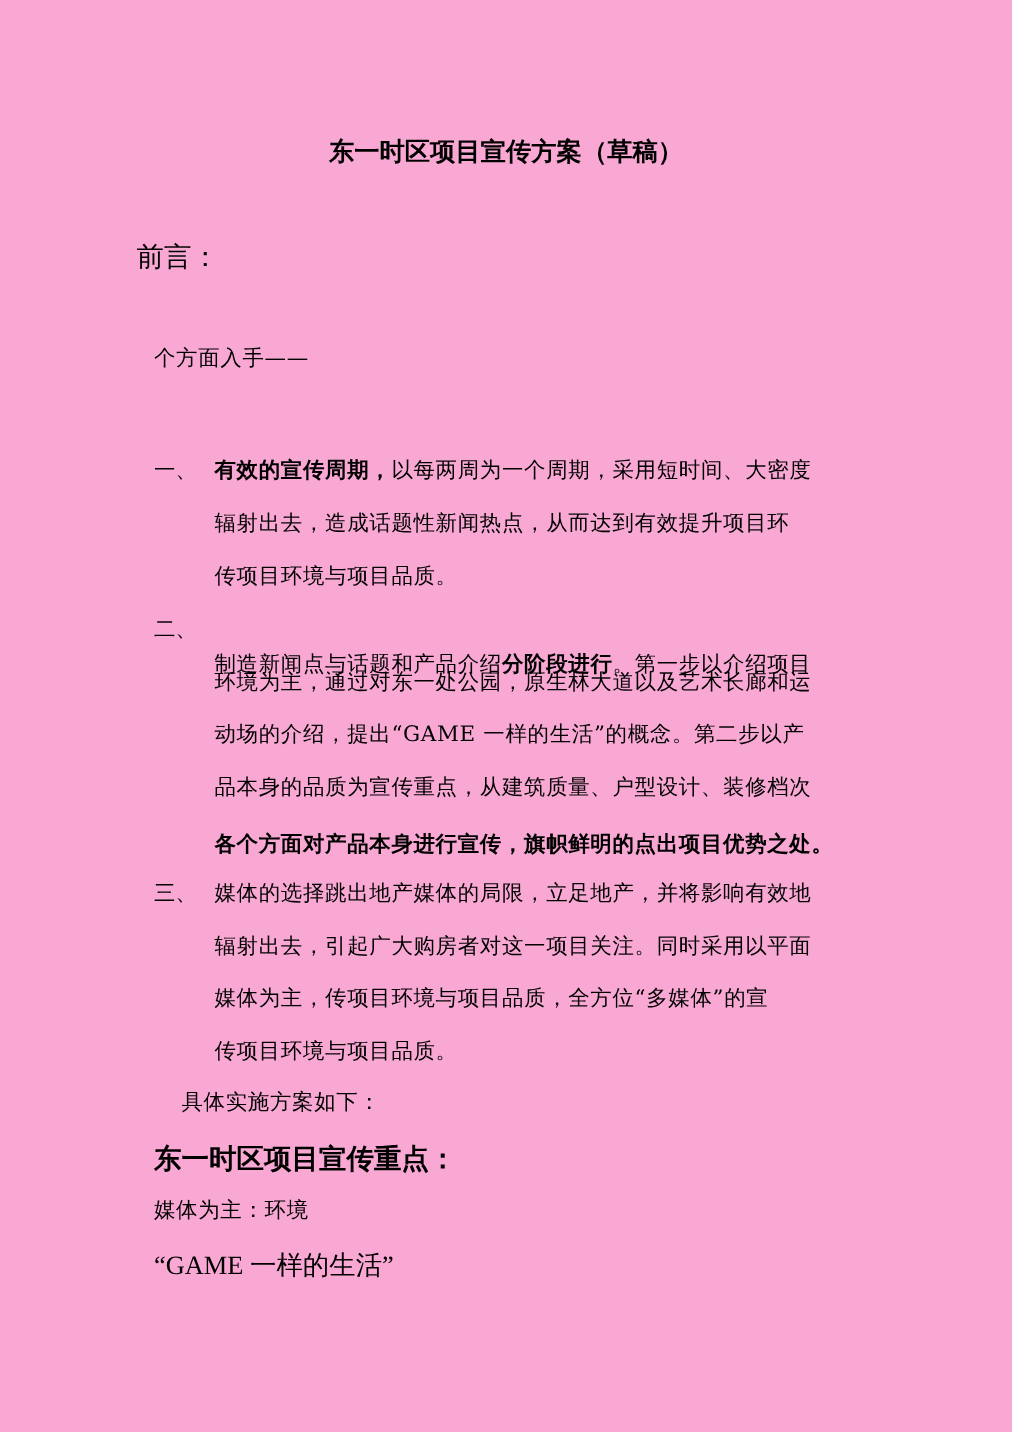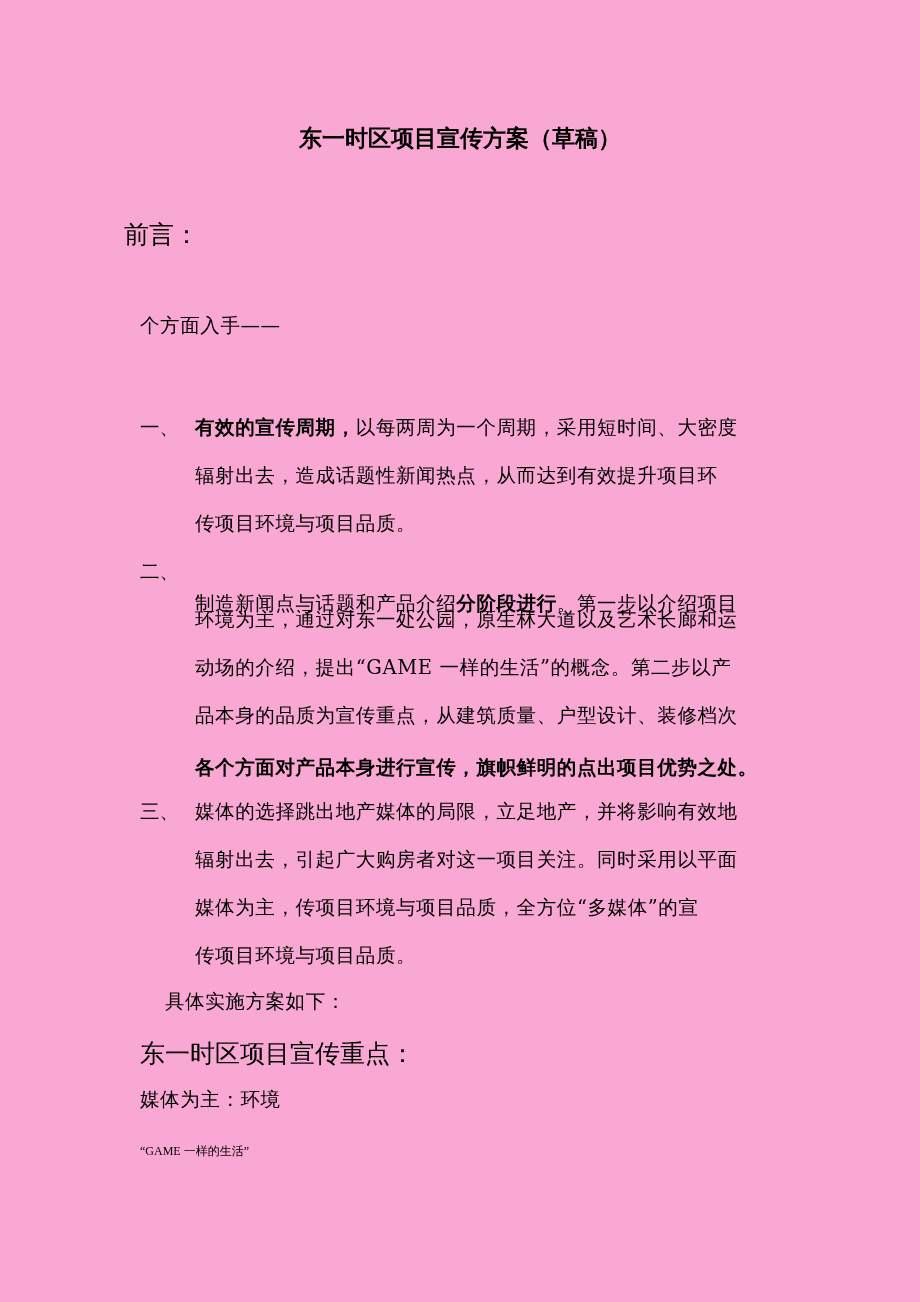"东一时区项目宣传重点：" .section-heading { font-weight: normal -> bold }
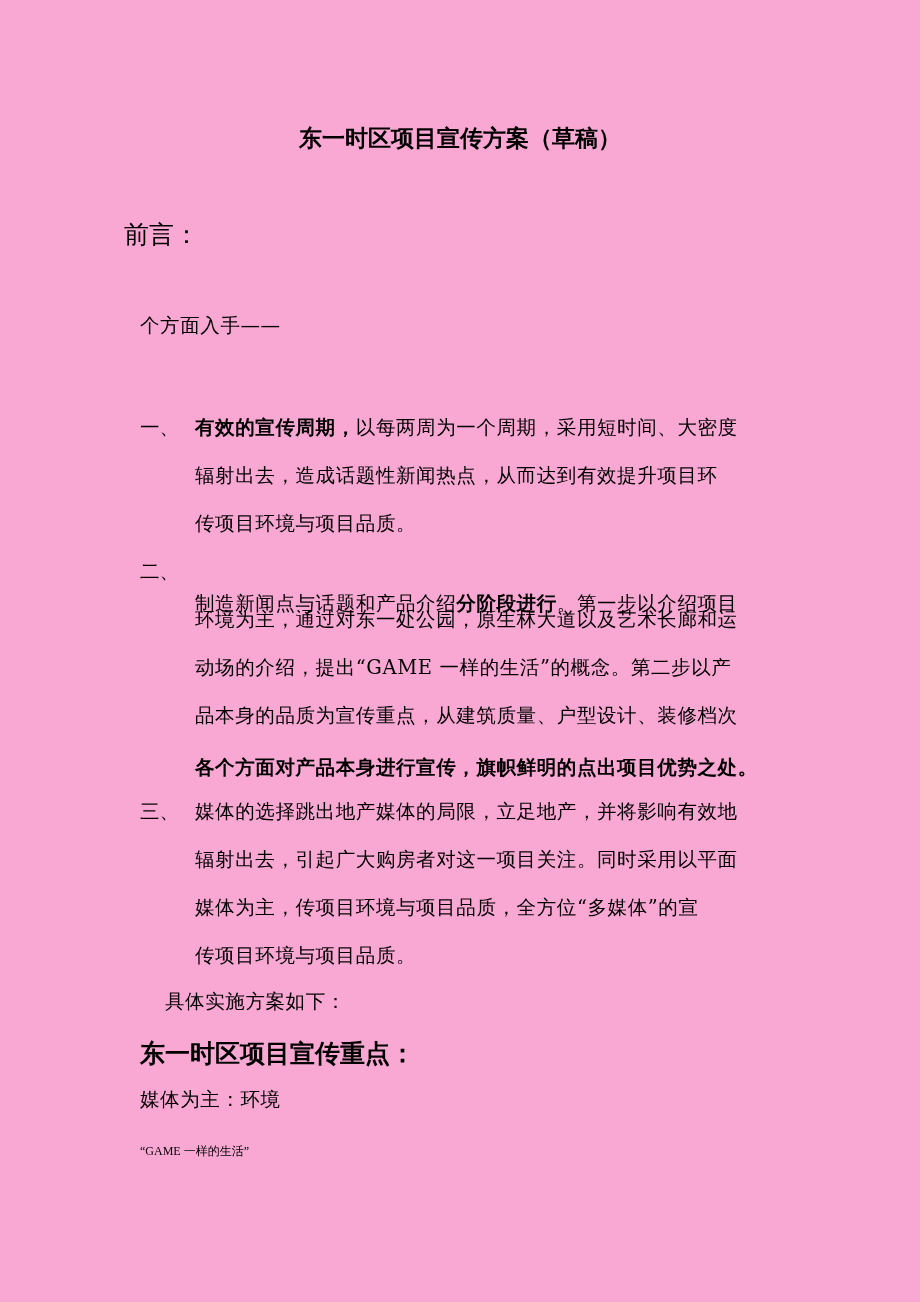"“GAME 一样的生活”" .slogan { font-size: 12px -> 24px }
